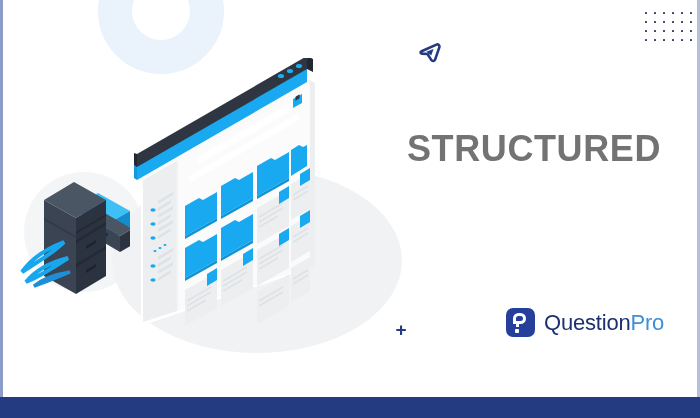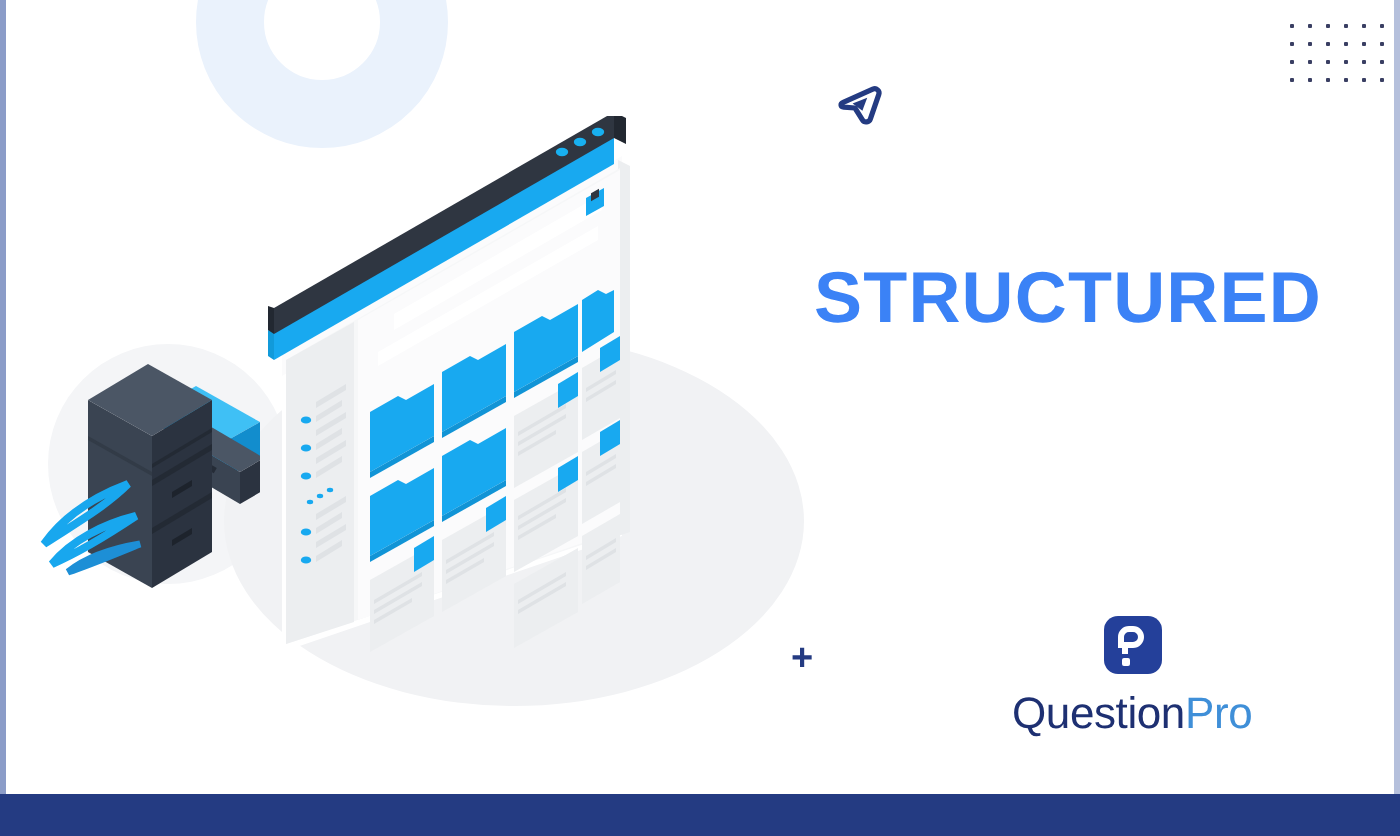"STRUCTURED" .headline .l1 { color: #3b82f6 -> #737373 }
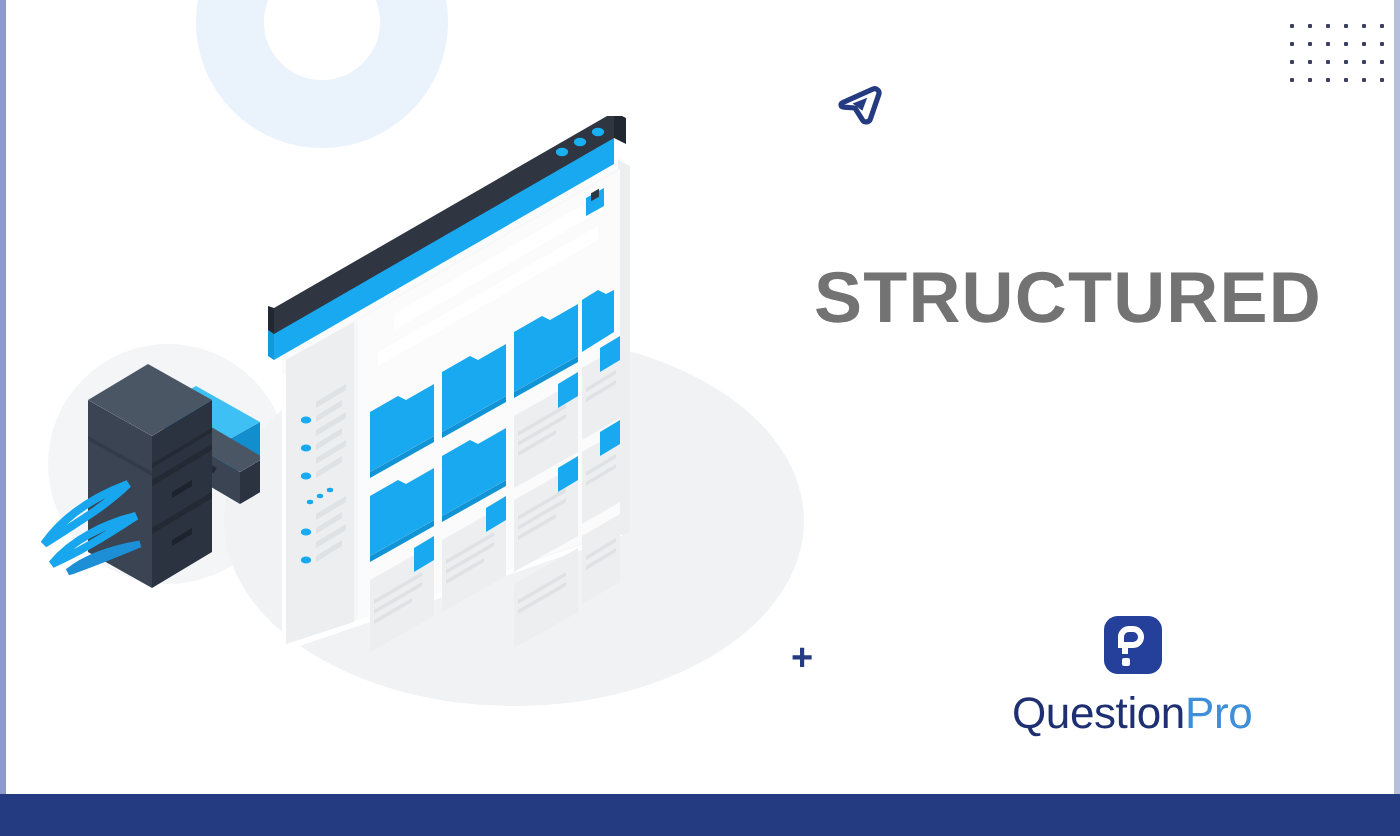"QuestionPro" .brand { flex-direction: column -> none }
